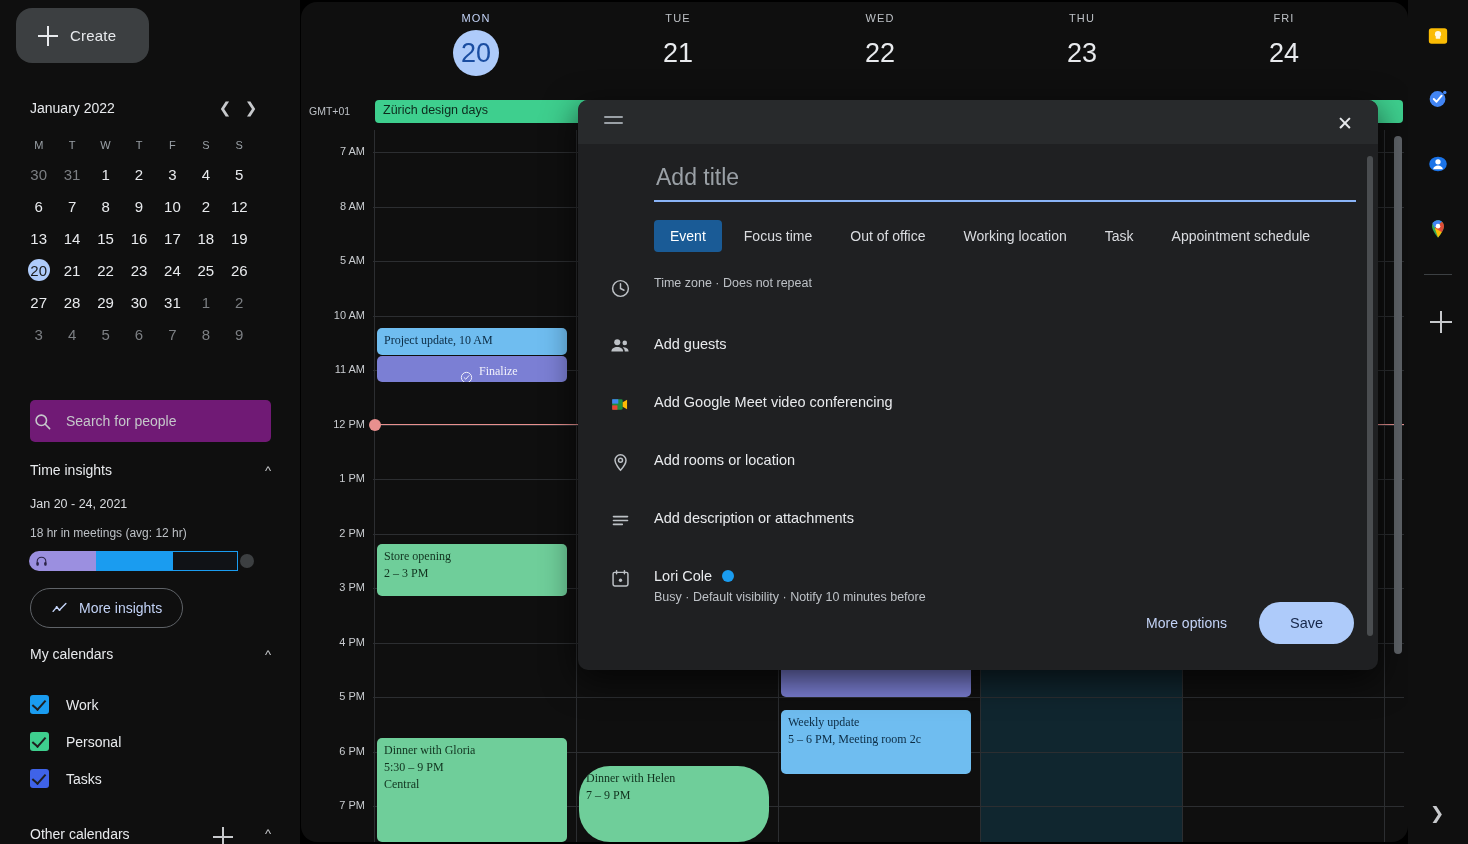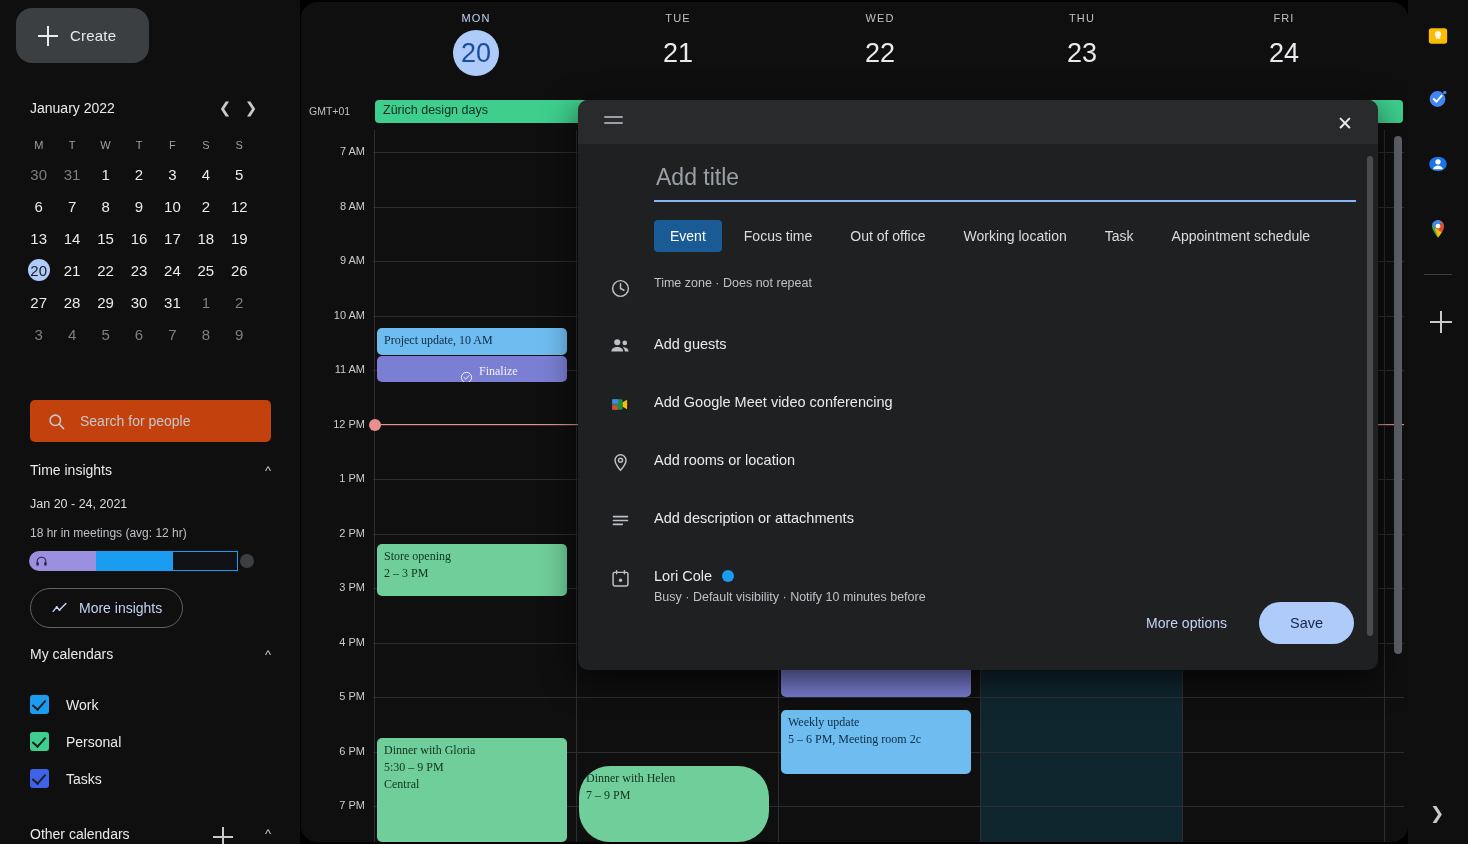"9 AM" div.hour-label { text: 9 -> 5 }
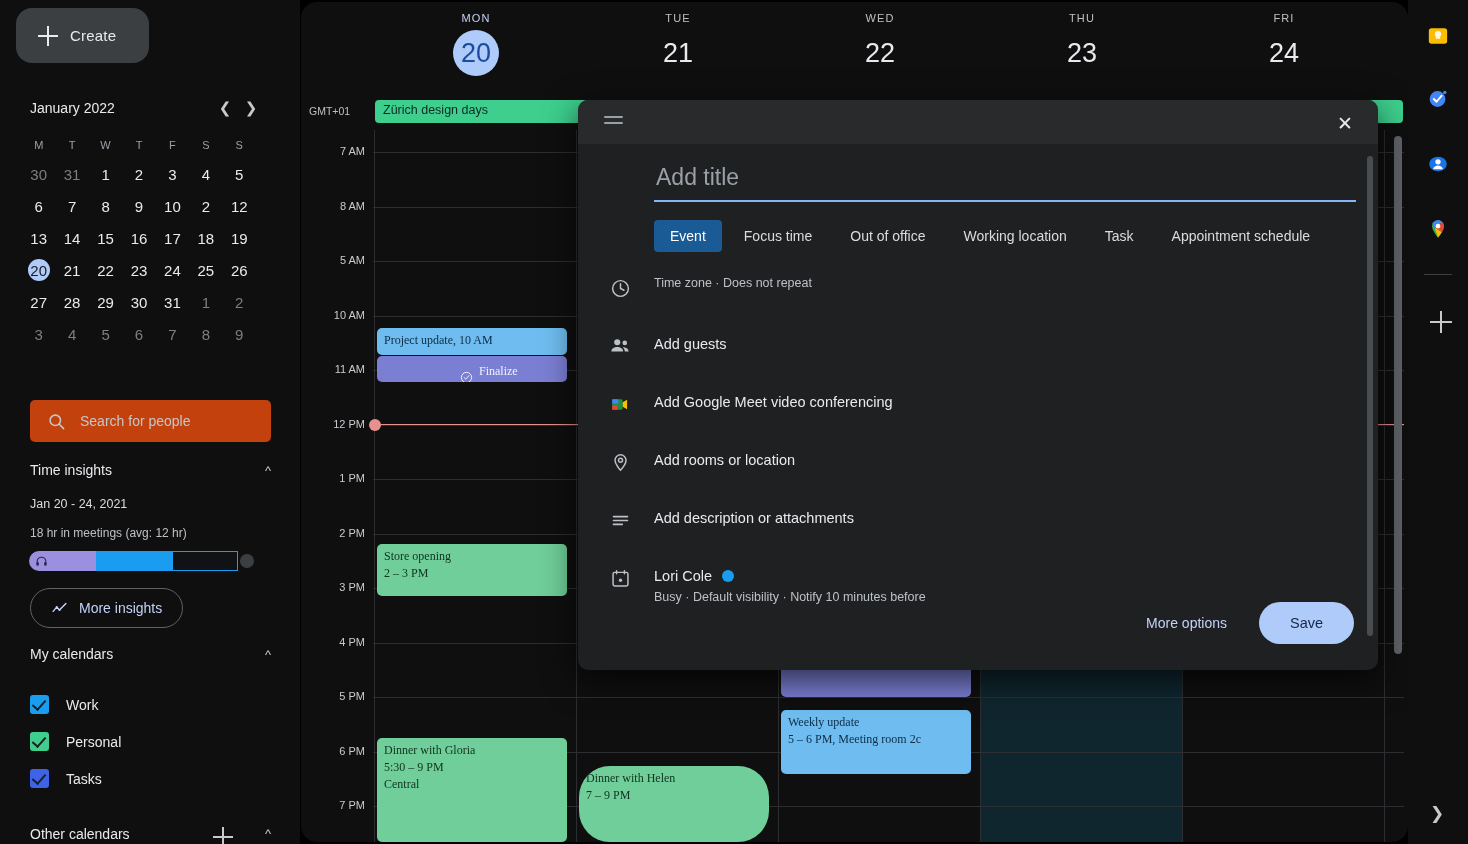"Search for people" .search-people { background: #c2410c -> #701a75; padding-left: 17px -> 3px }
